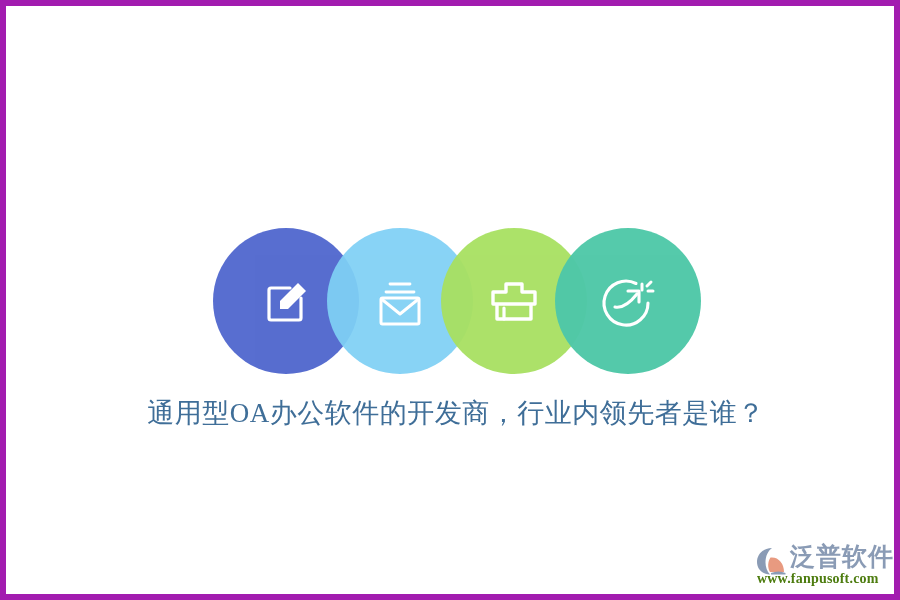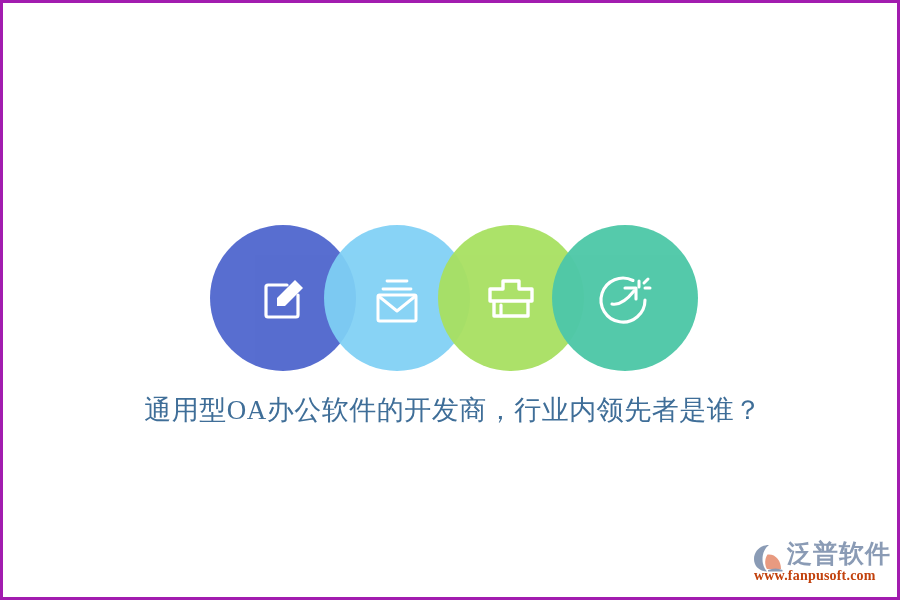"通用型OA办公软件的开发商，行业内领先者是谁？" #page { border: 3px solid #a21caf -> 6px solid #a21caf }
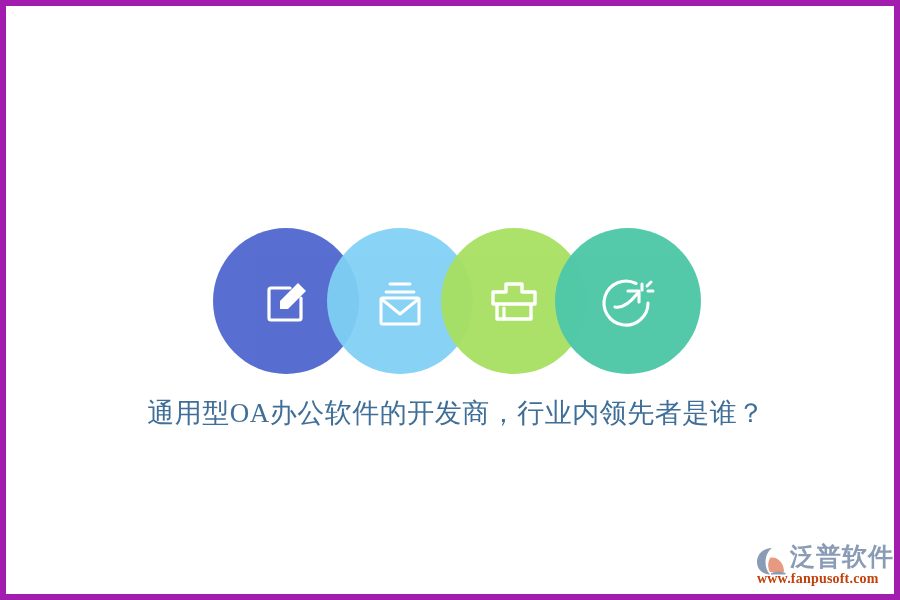"www.fanpusoft.com" #logo-url { color: #c2410c -> #4d7c0f }
